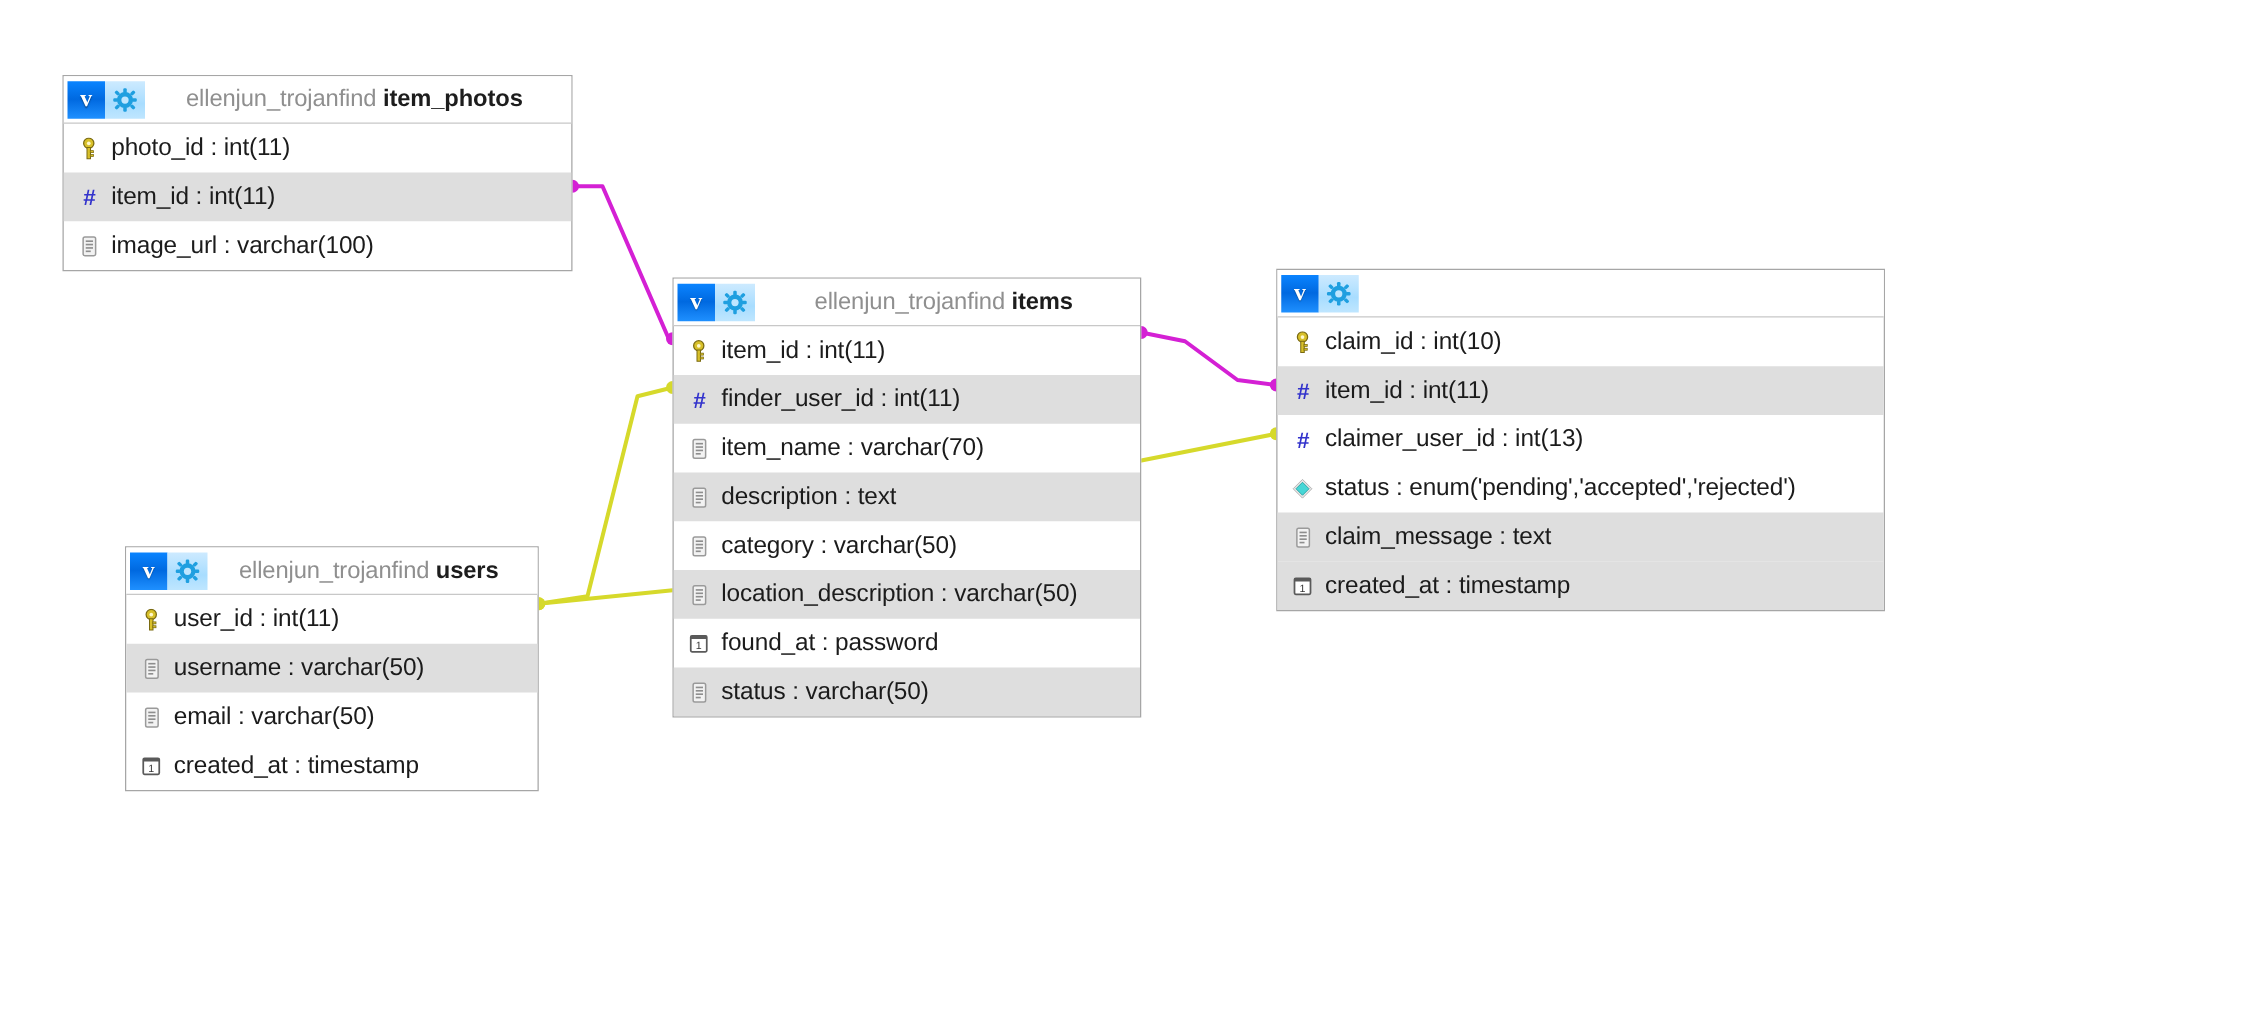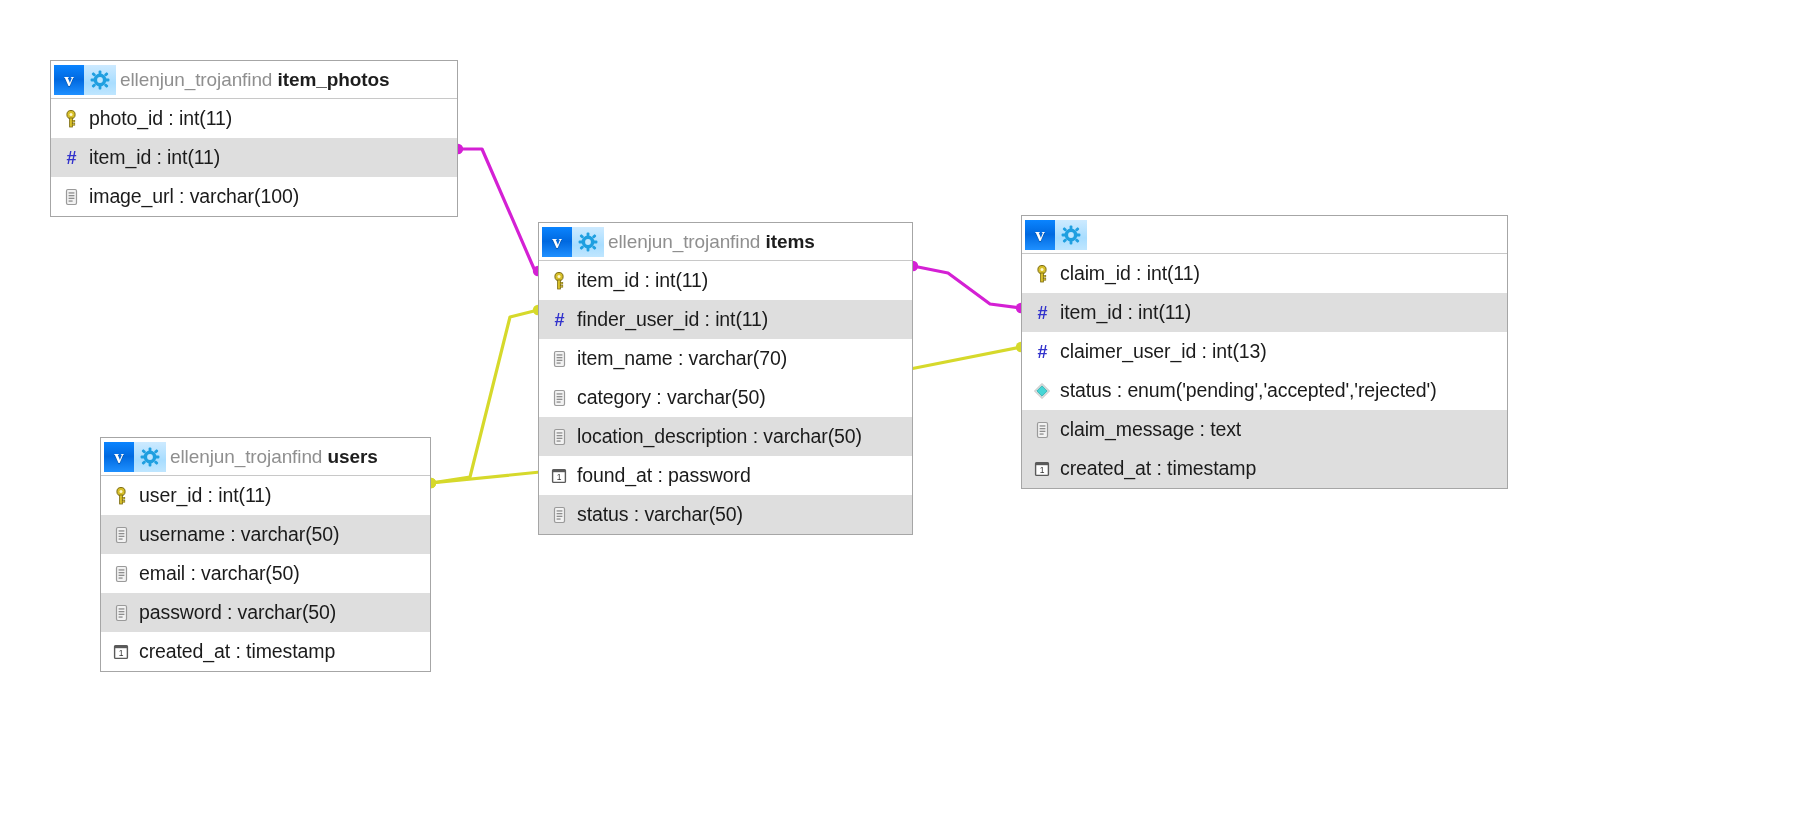"ellenjun_trojanfind item_photos" .hdr-title { text-align: left -> center }
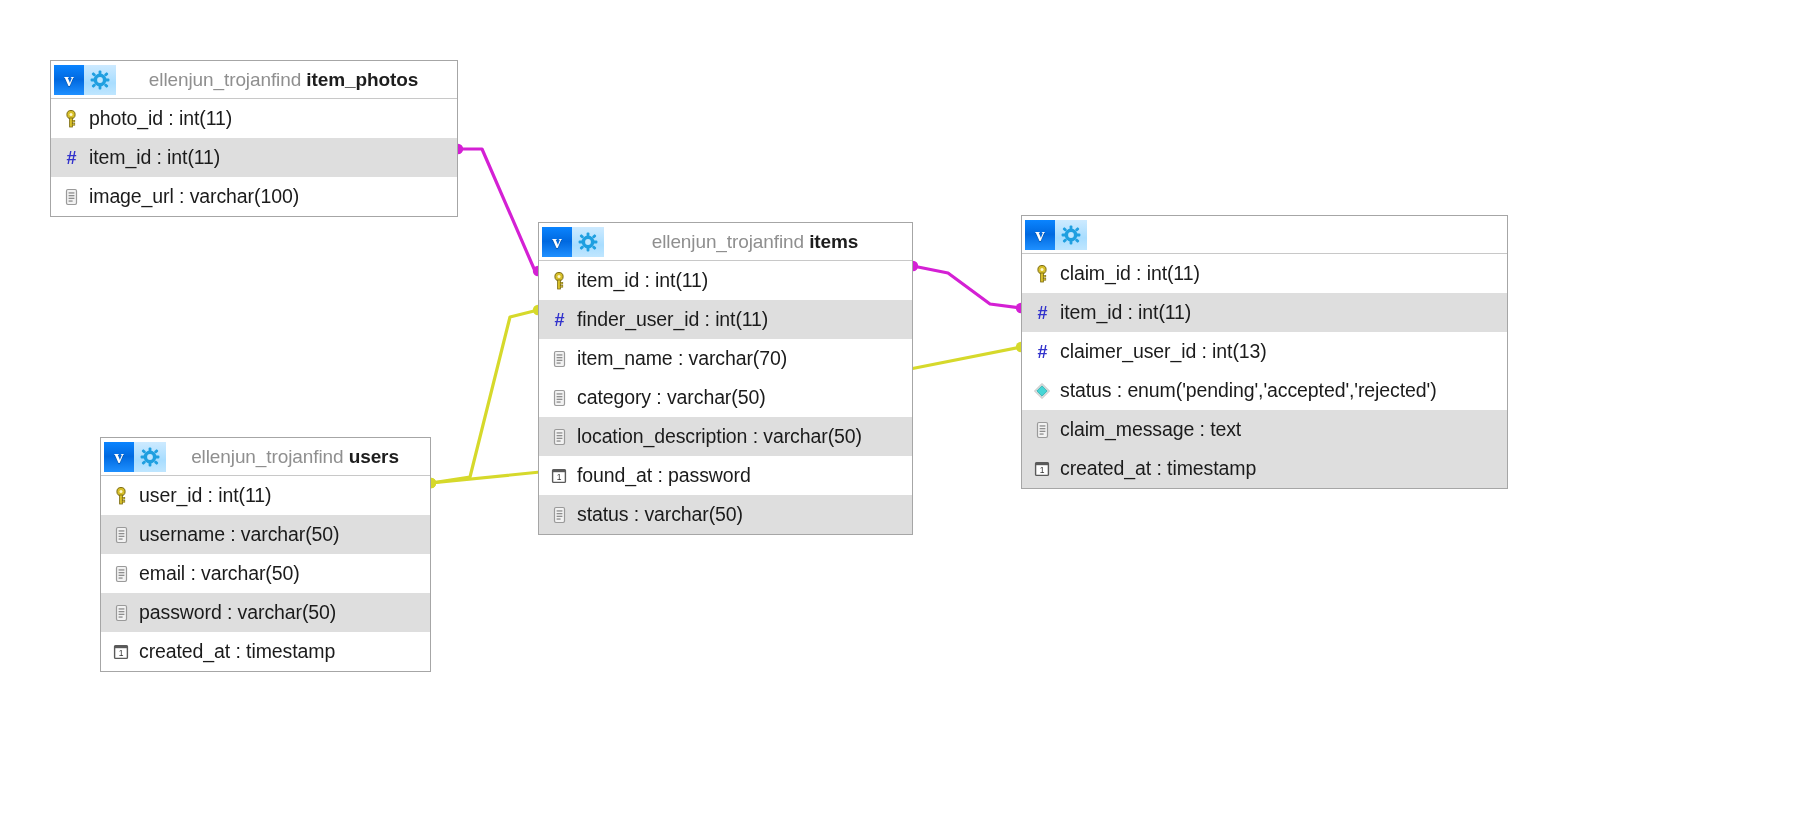"claim_id : int(11)" span.col-label { text: 11 -> 10 }
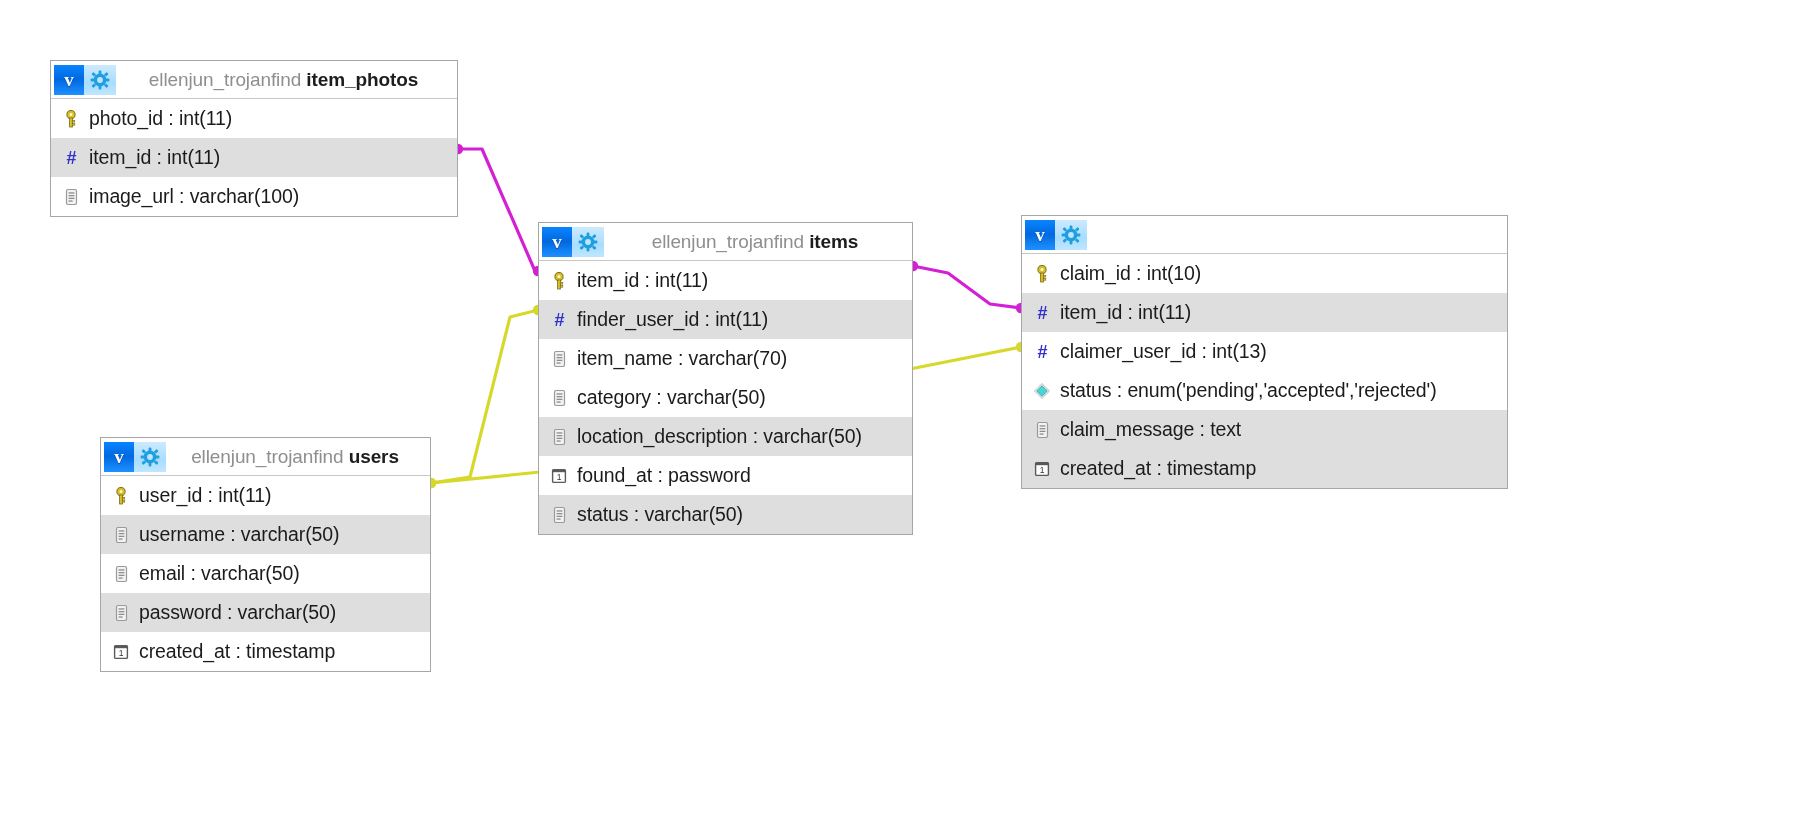"description : text" div.col-row { html: none -> <div> <span> <svg> <rect></rect> <rect></rect> <rect></rect> <rect></rect> <rect></rect> </svg> </span> <span>description : text</span> </div> }
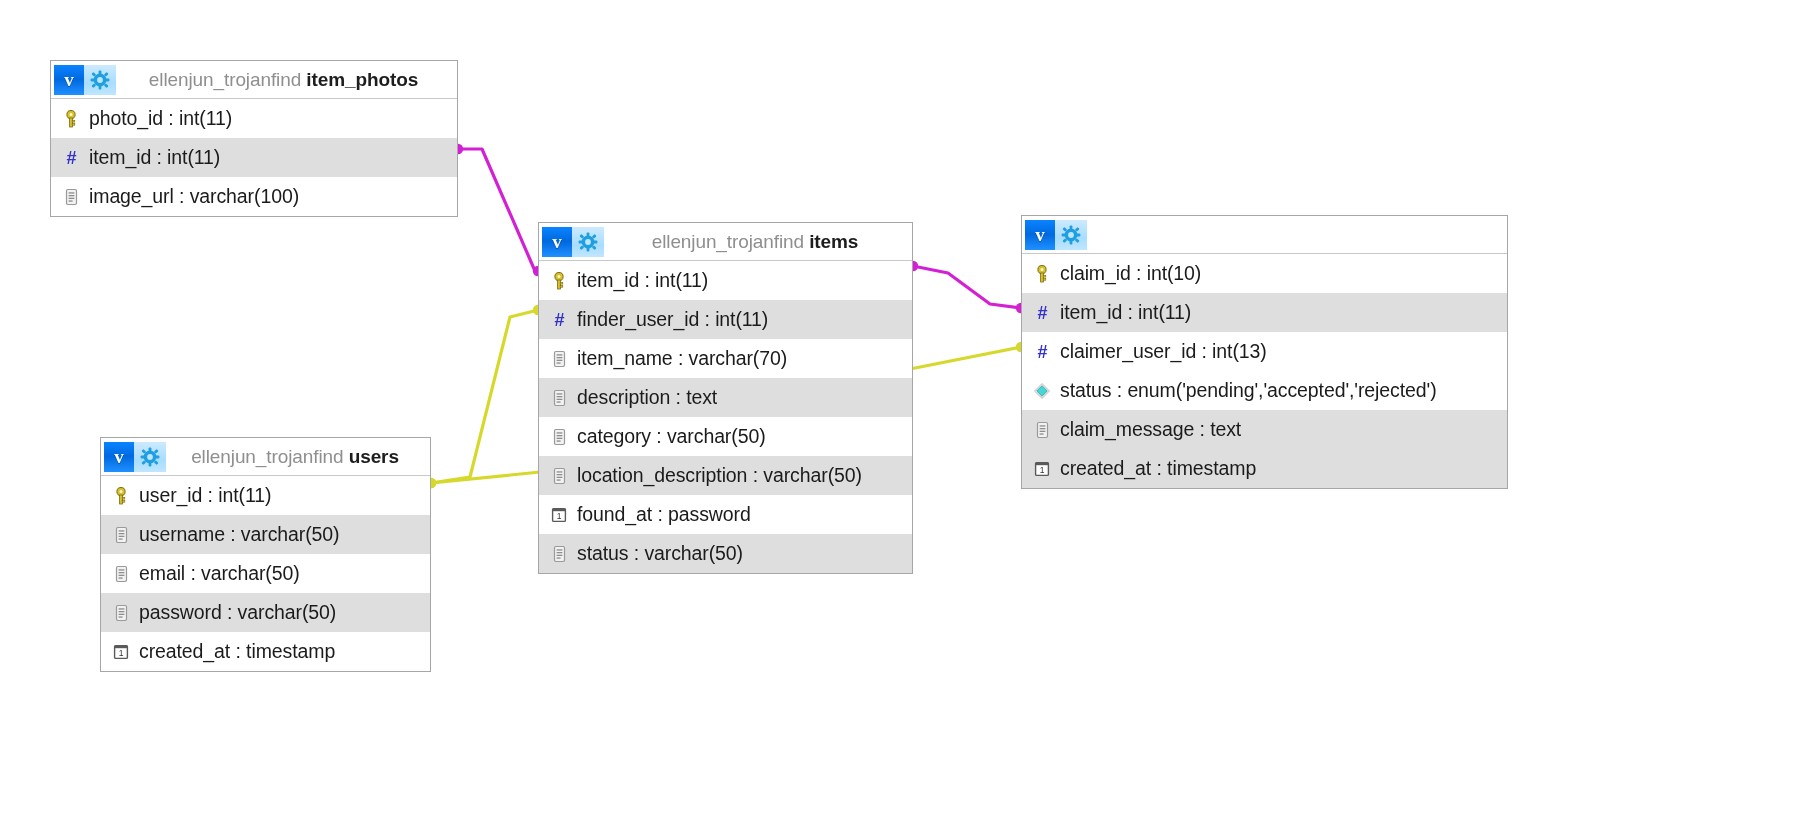"password : varchar(50)" div.col-row { html: <div> <span> <svg> <rect></rect> <rect></rect> <rect></rect> <rect></rect> <rect></rect> </svg> </span> <span>password : varchar(50)</span> </div> -> none }
